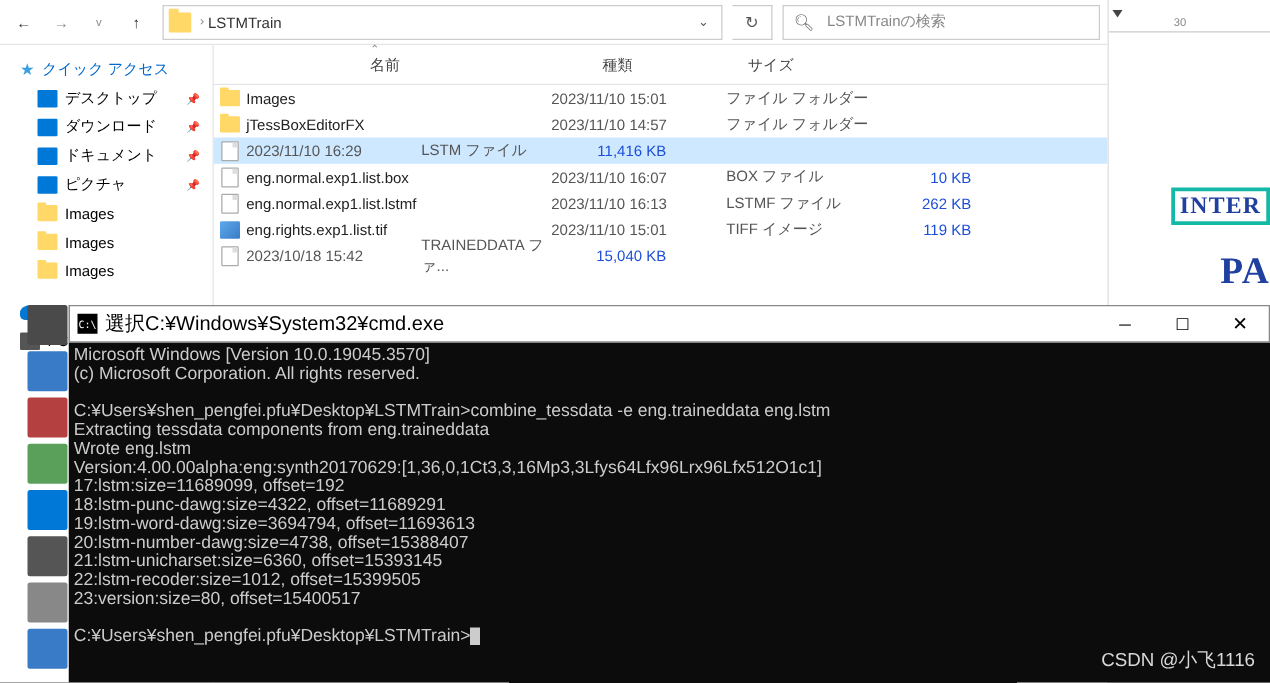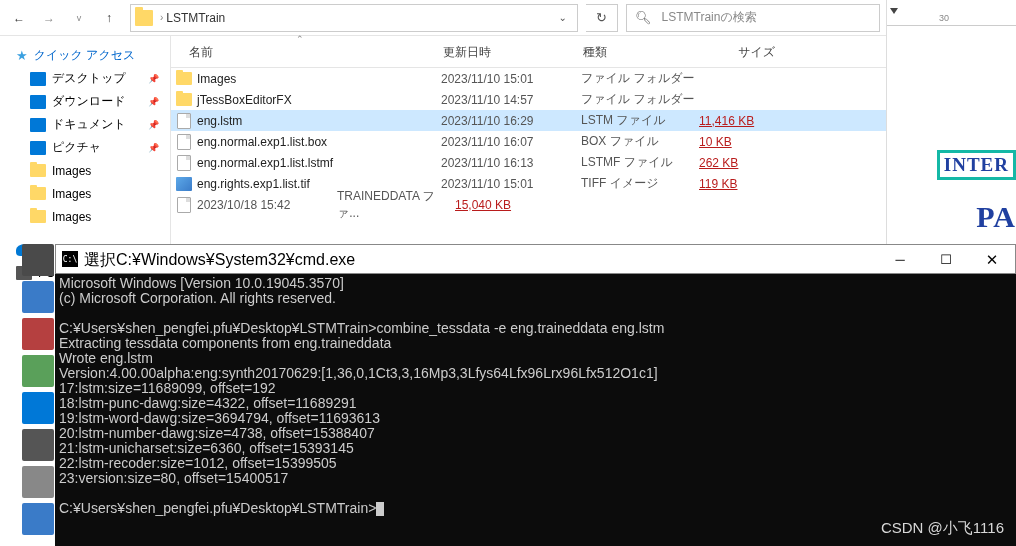"名前" .col { text-align: none -> center }
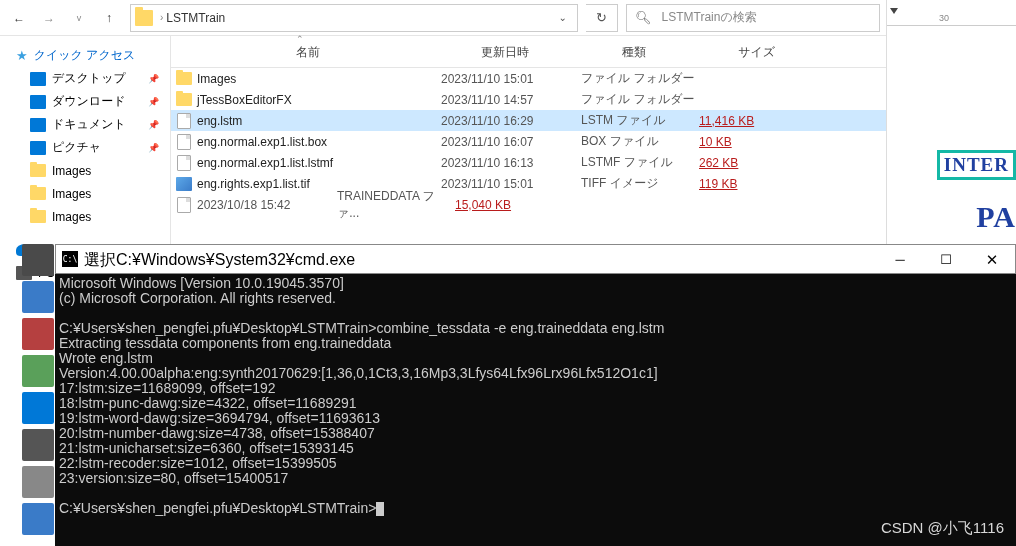"更新日時" div.col { html: <div>更新日時</div> -> none }
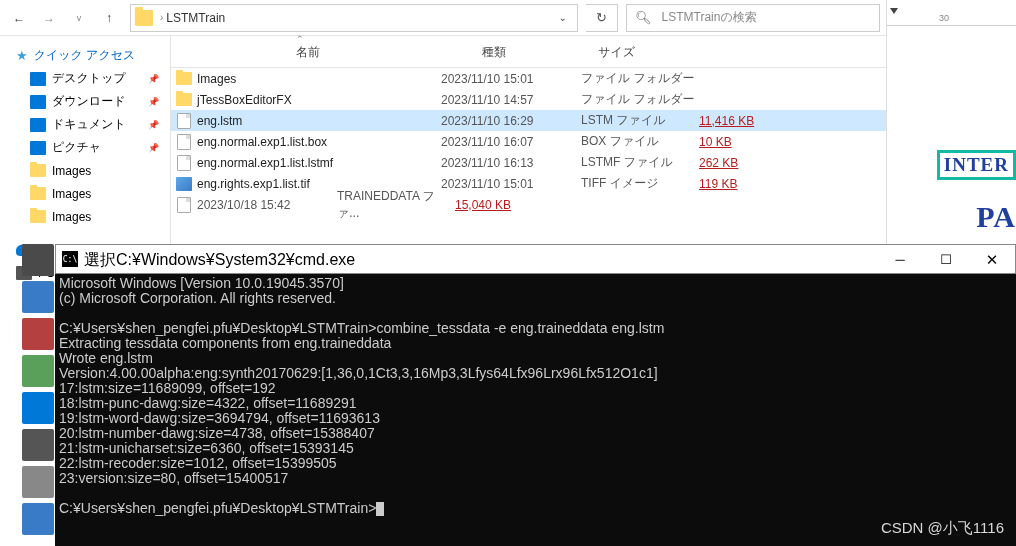"eng.lstm" span.r-name { html: <span>eng.lstm</span> -> none }
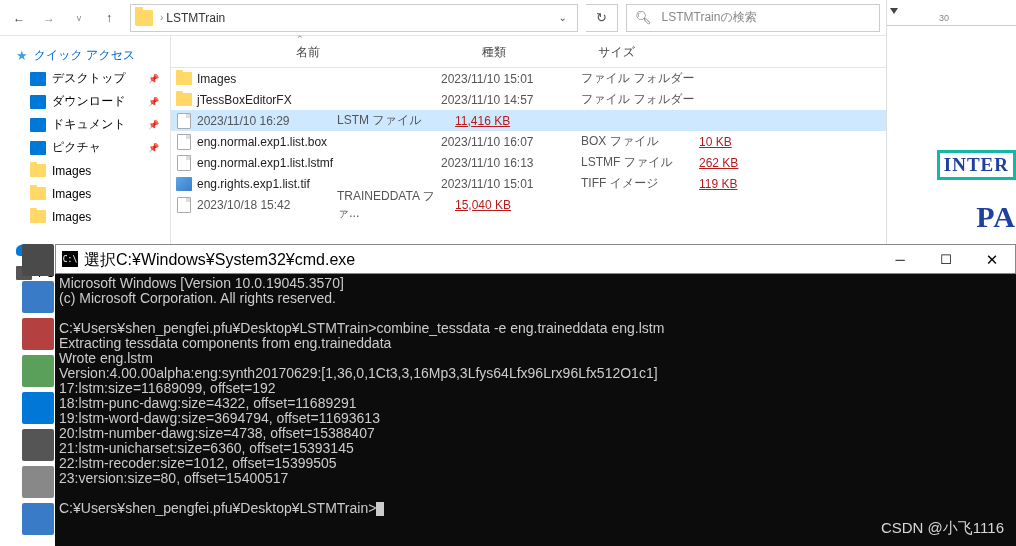"11,416 KB" .r-size { color: #b91c1c -> #1d4ed8; text-align: left -> right; text-decoration: underline -> none }
